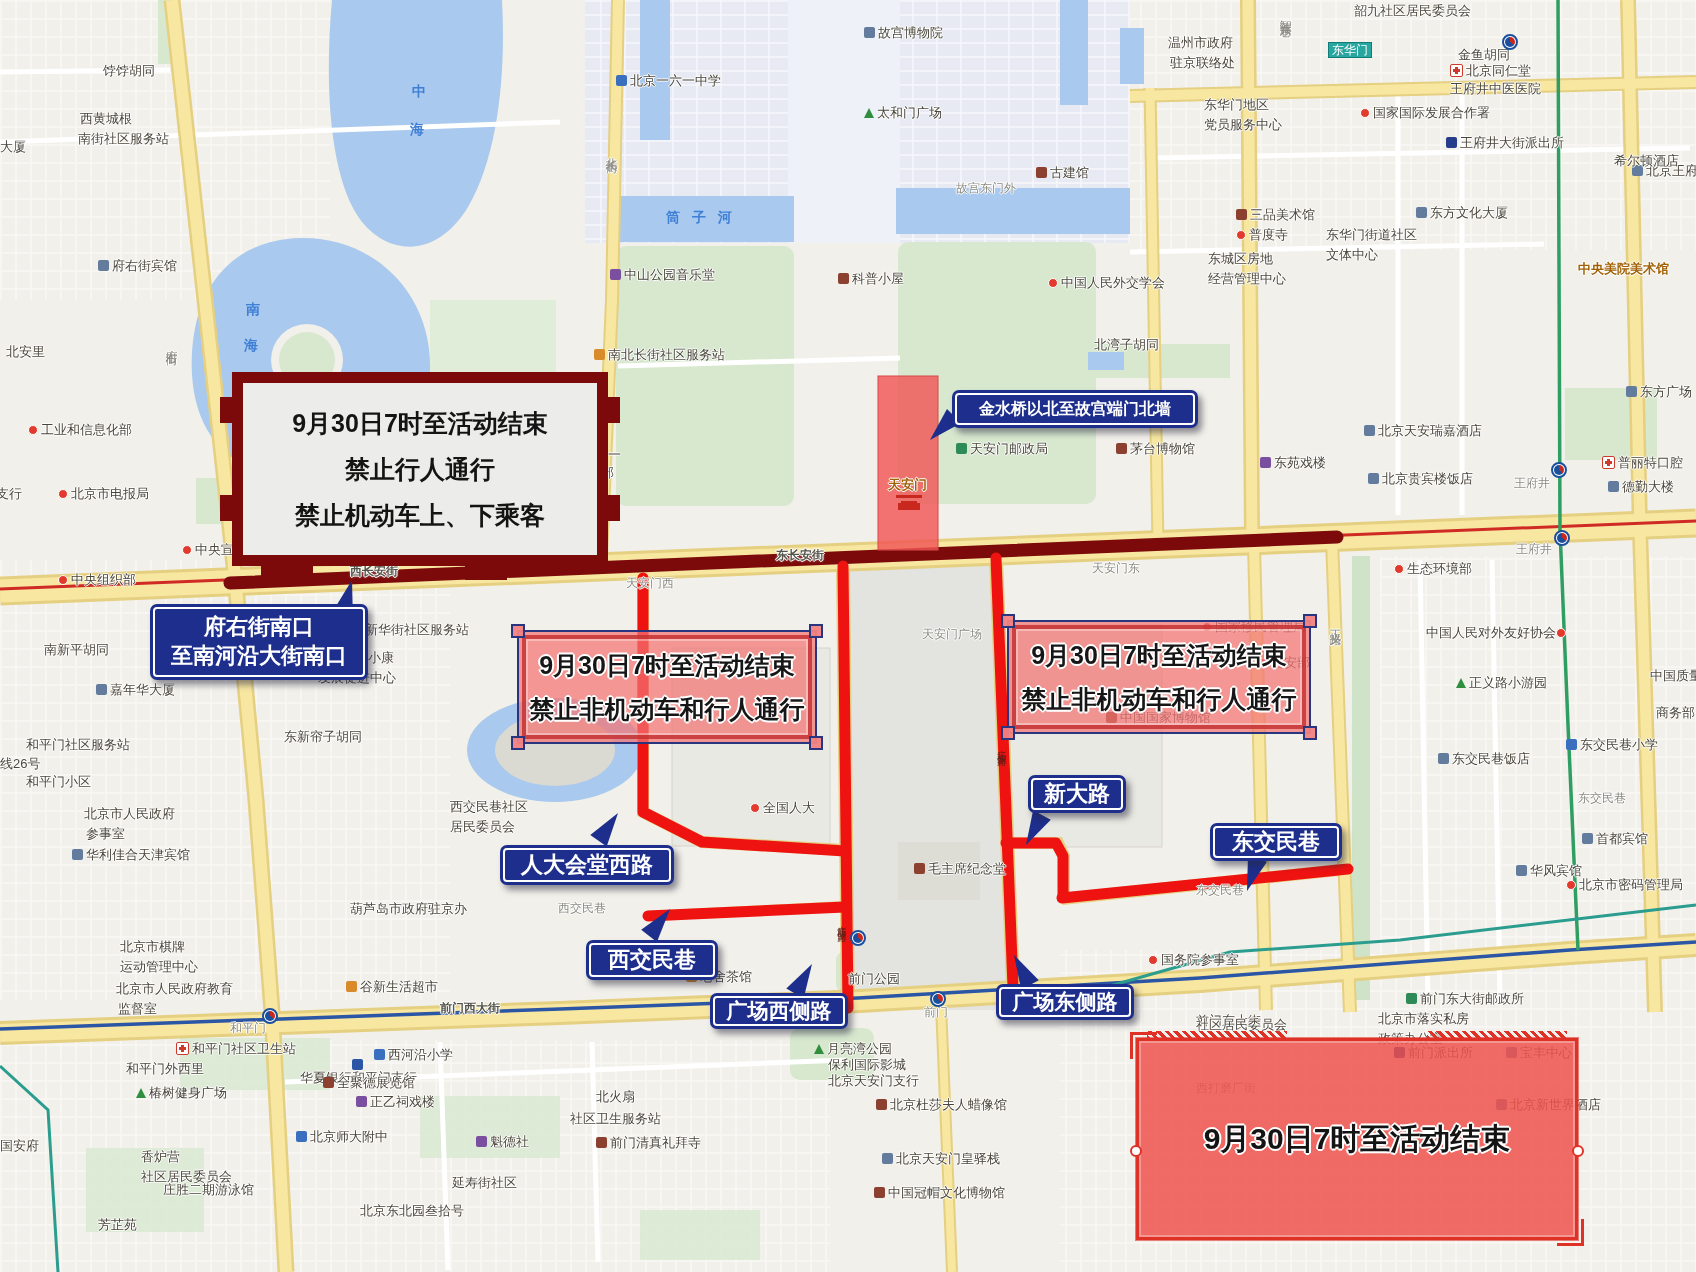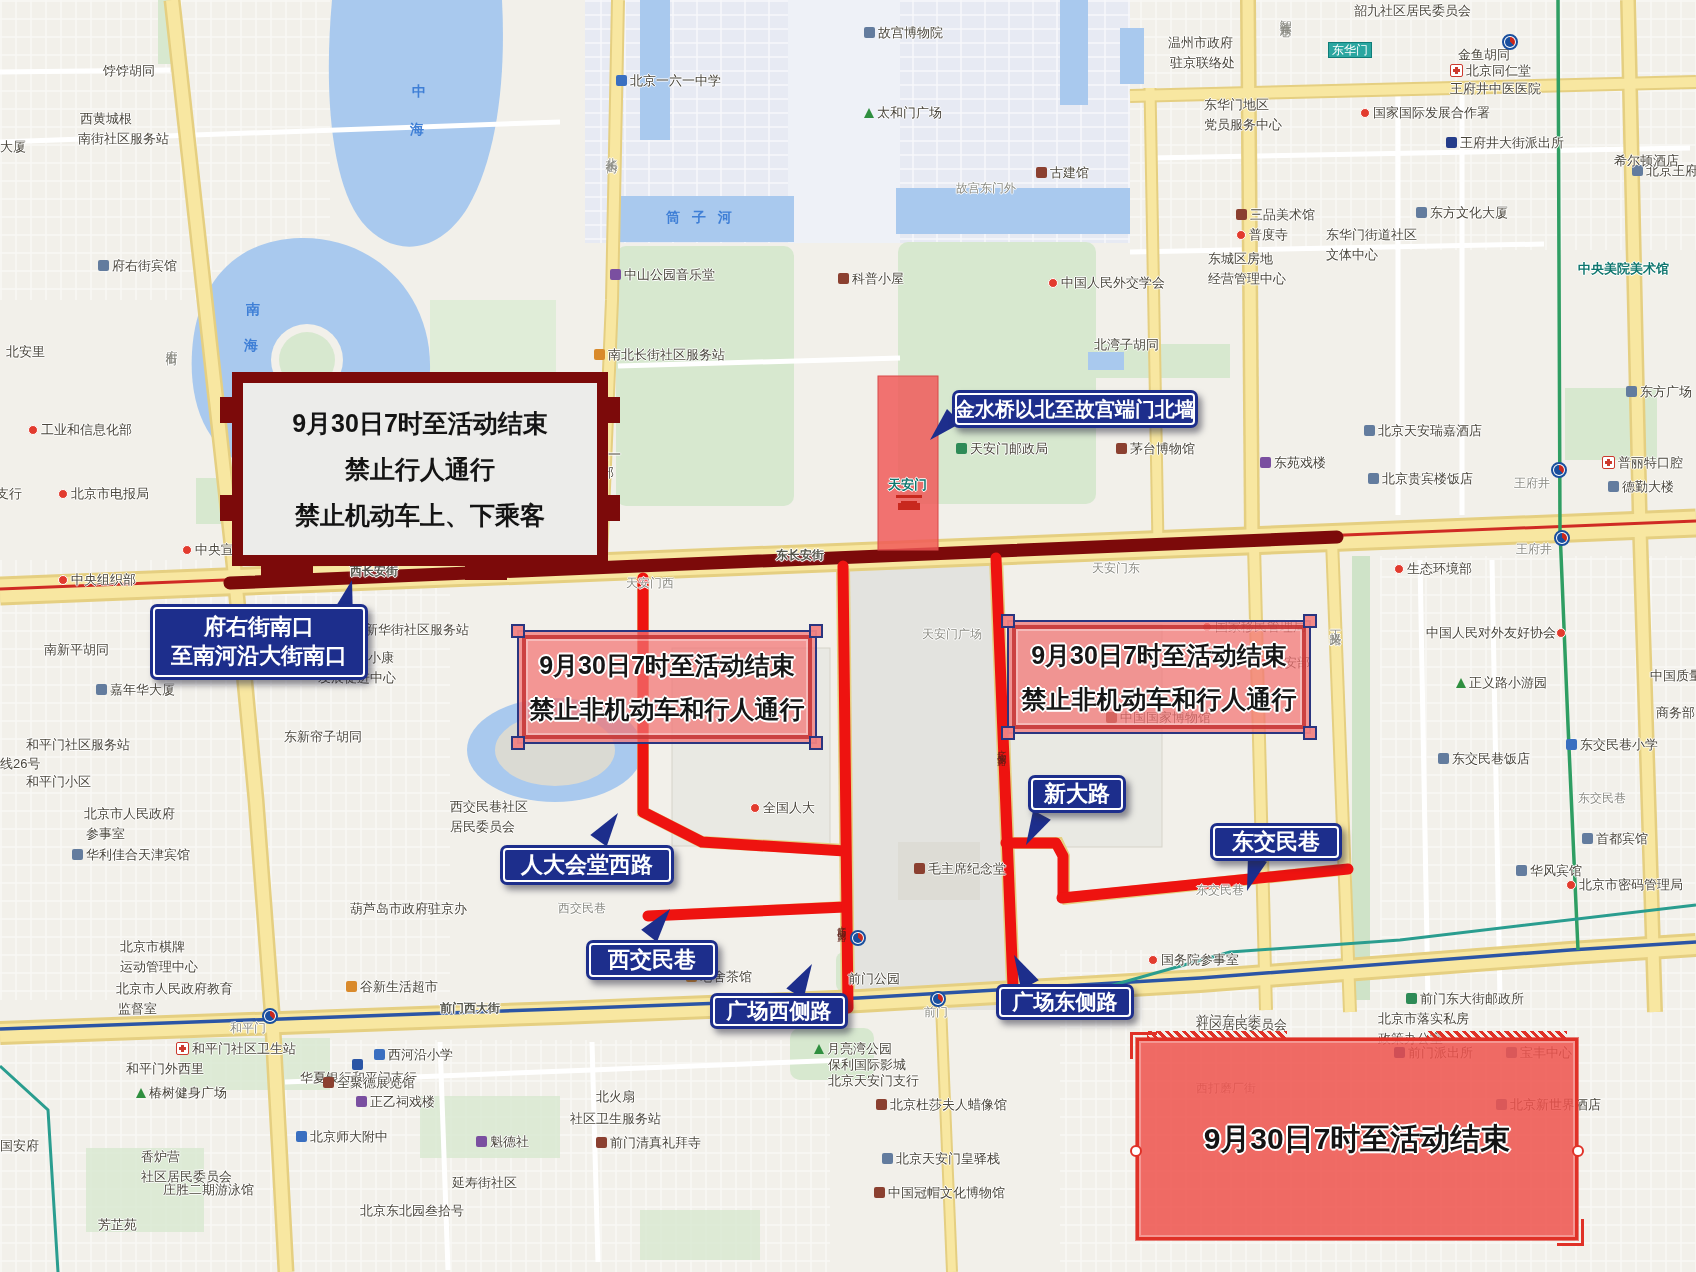"中央美院美术馆" .c-red { color: #0f766e -> #a16207 }
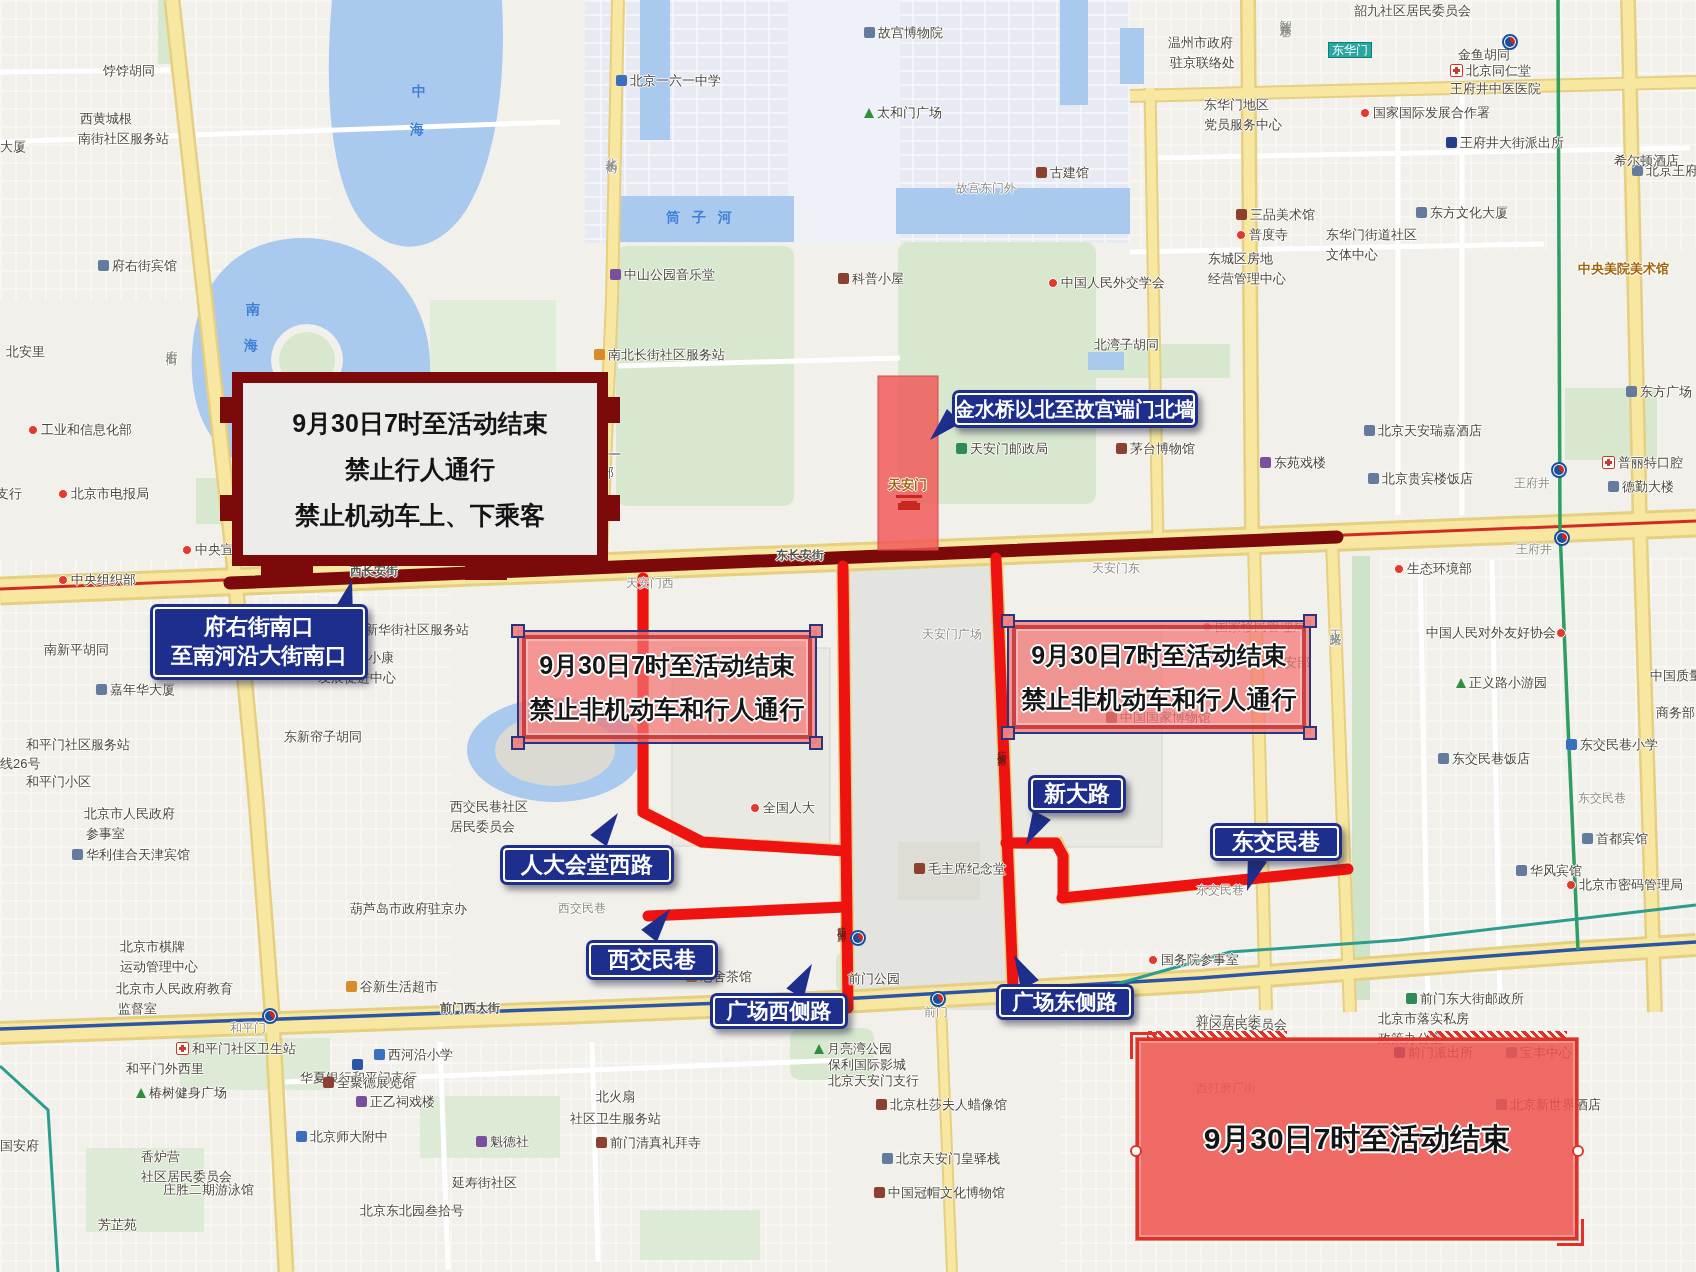"金水桥以北至故宫端门北墙" div.cl { font-size: 20px -> 16px }
